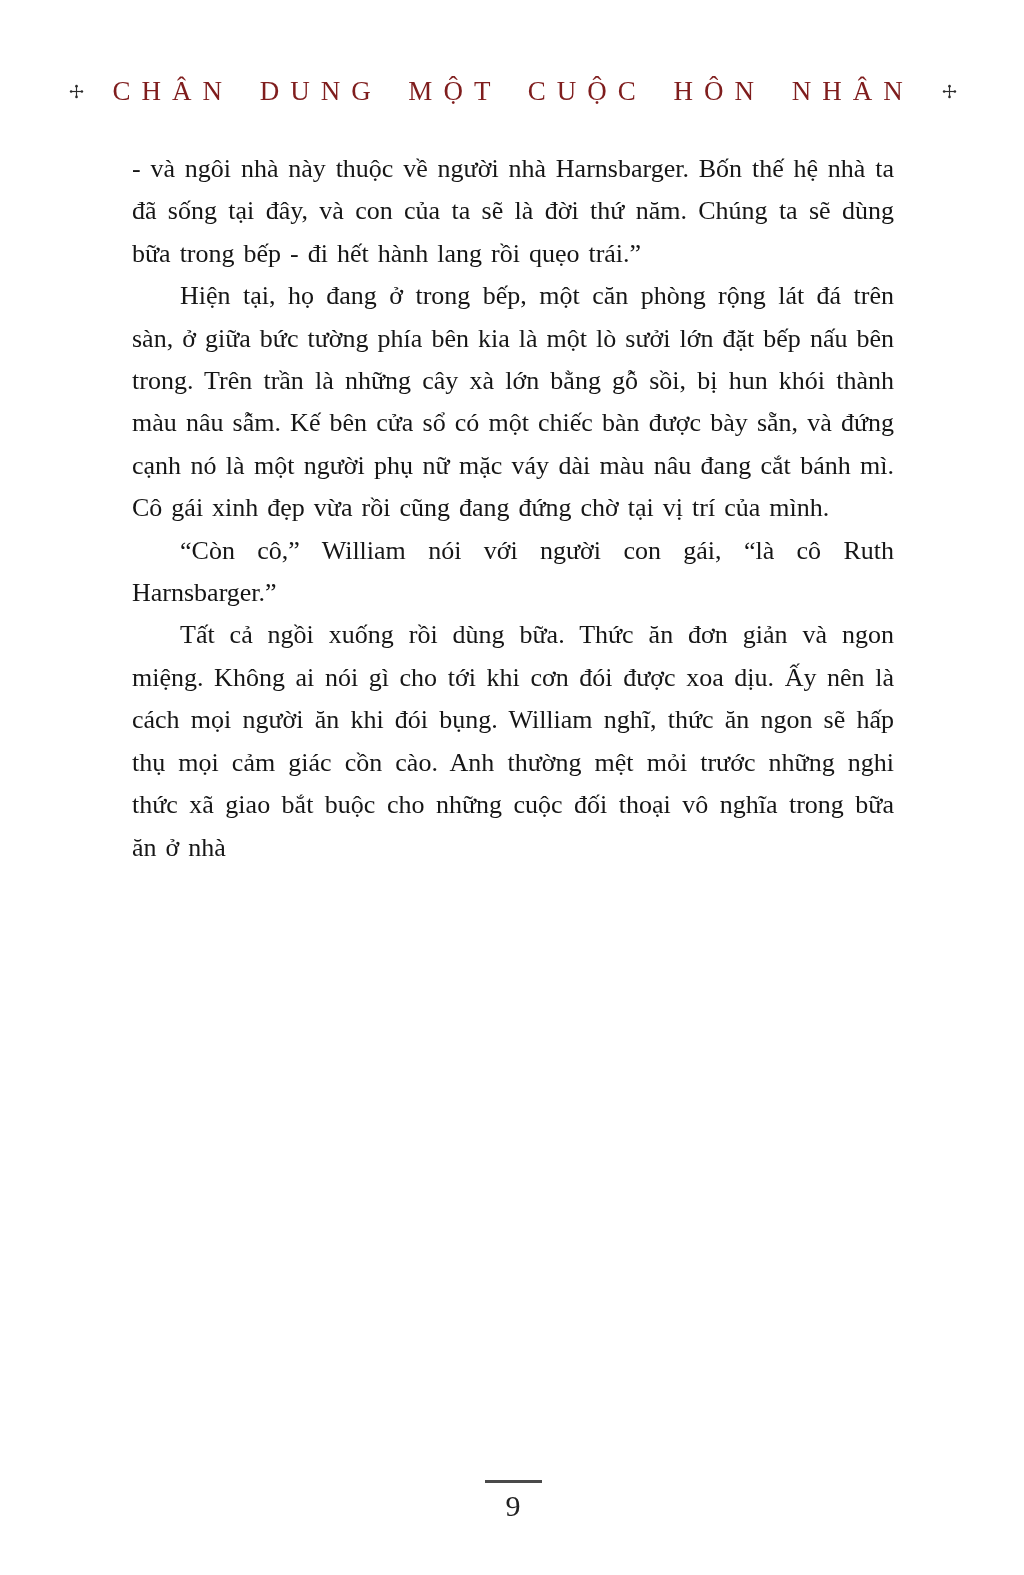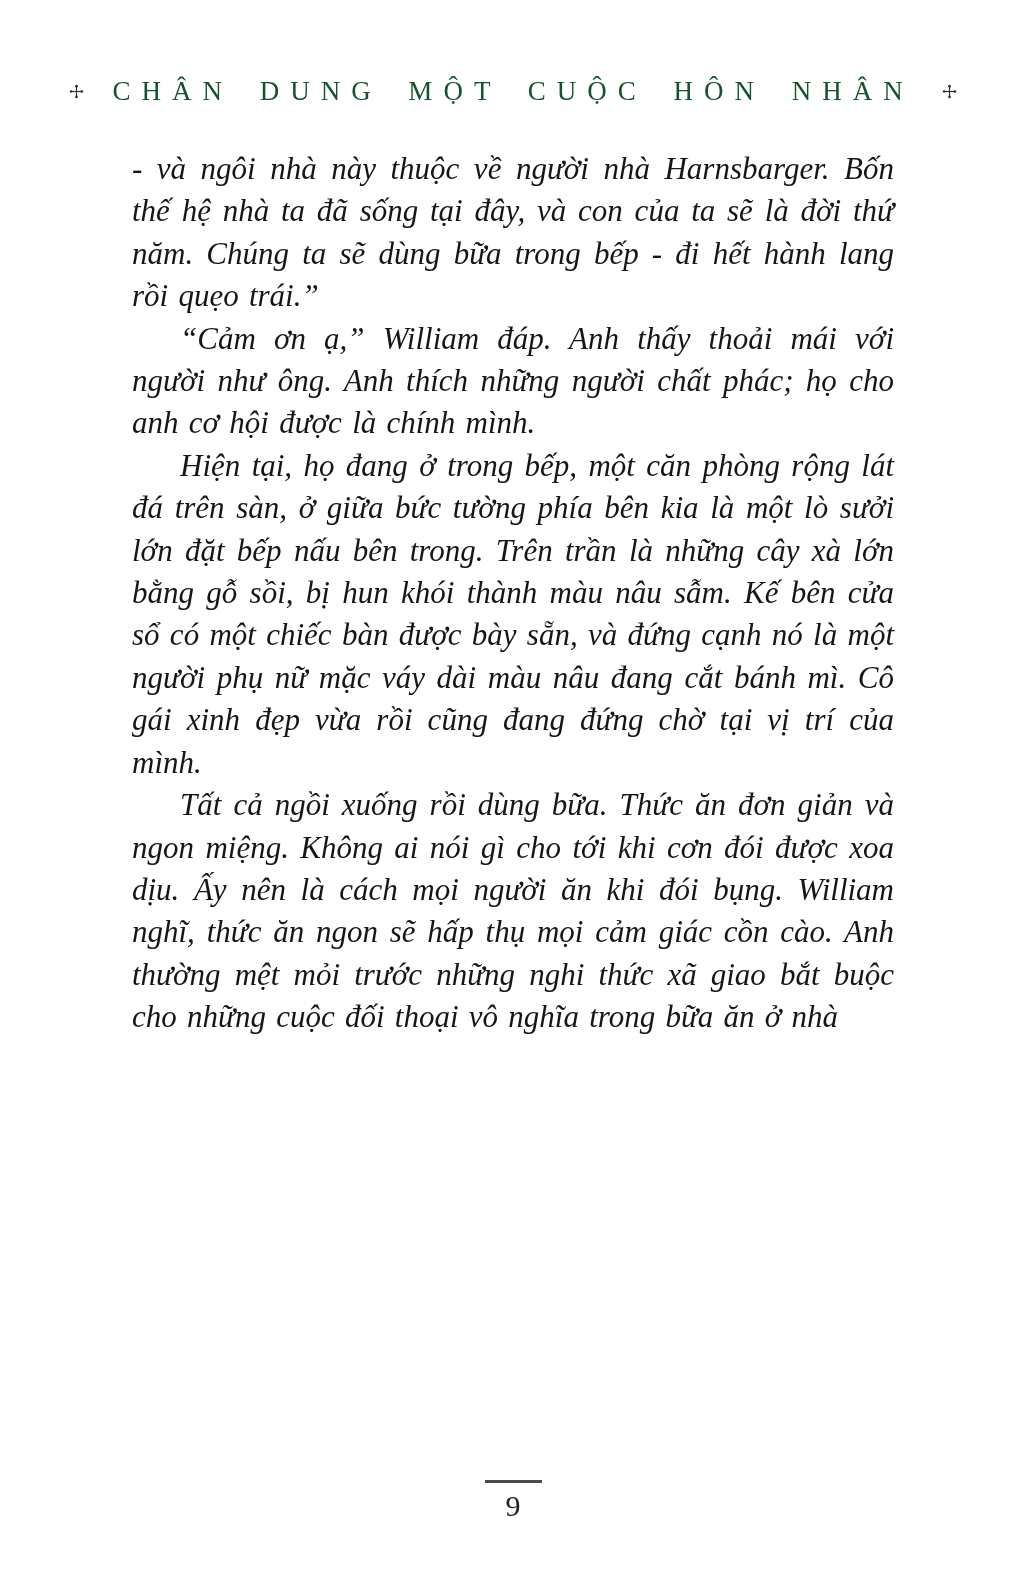"CHÂN DUNG MỘT CUỘC HÔN" .running-header-title { color: #14532d -> #7f1d1d }
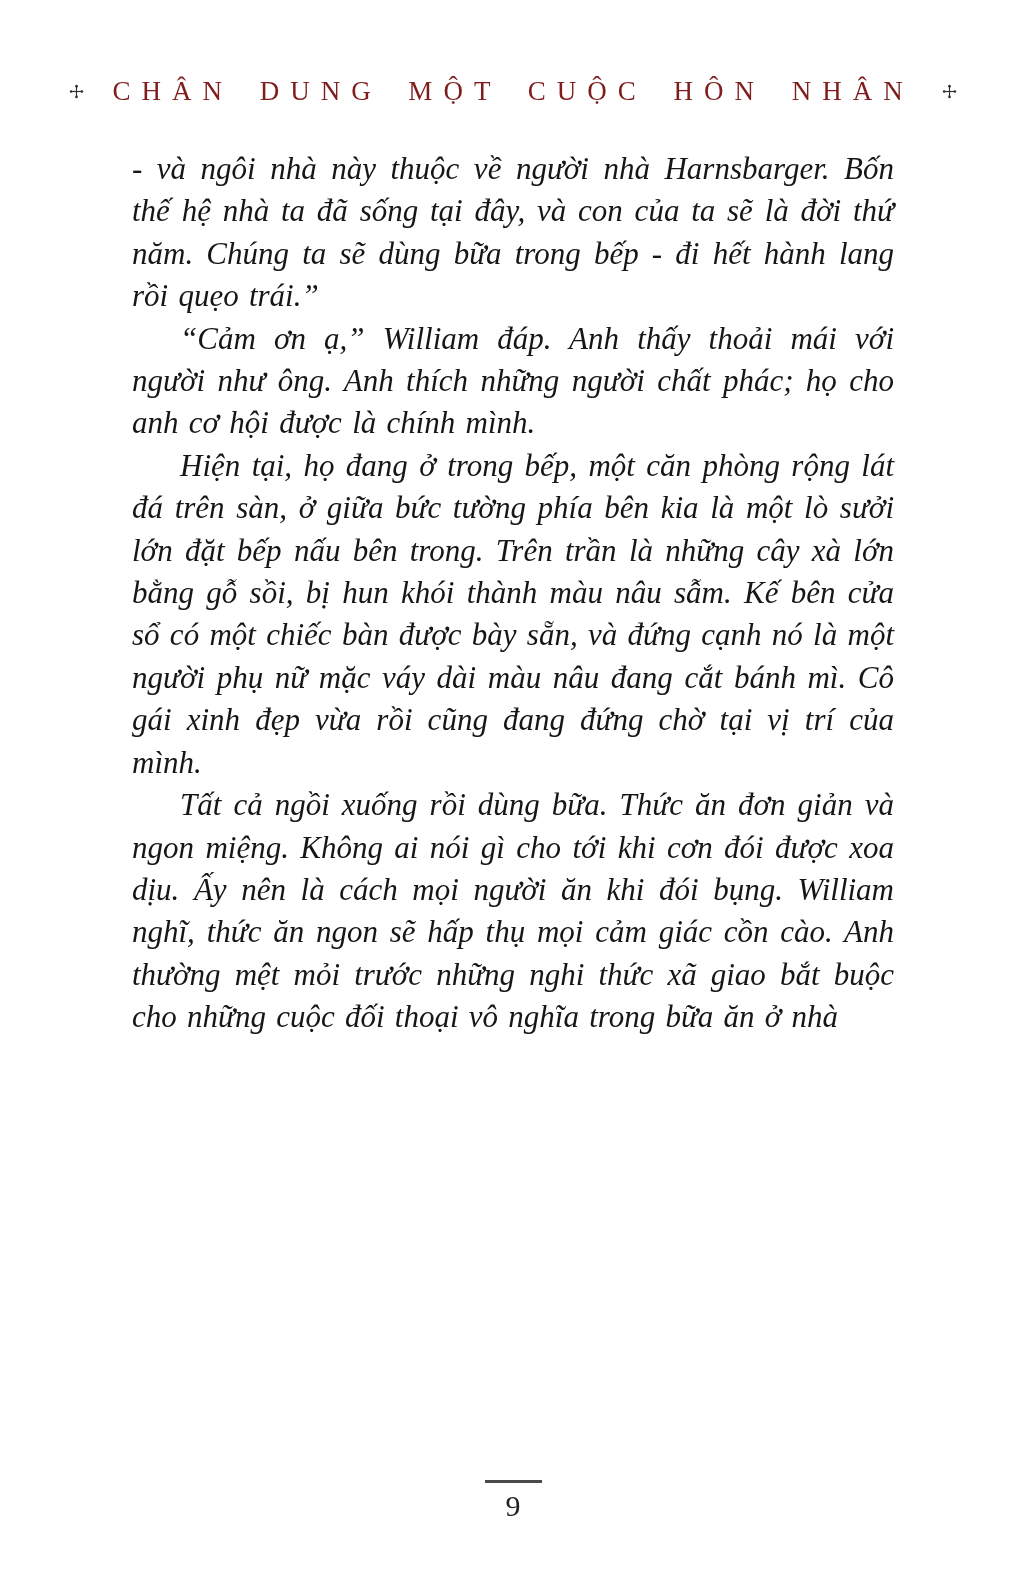"- và ngôi nhà này" .body-text { font-size: 31px -> 26px; font-style: italic -> none }
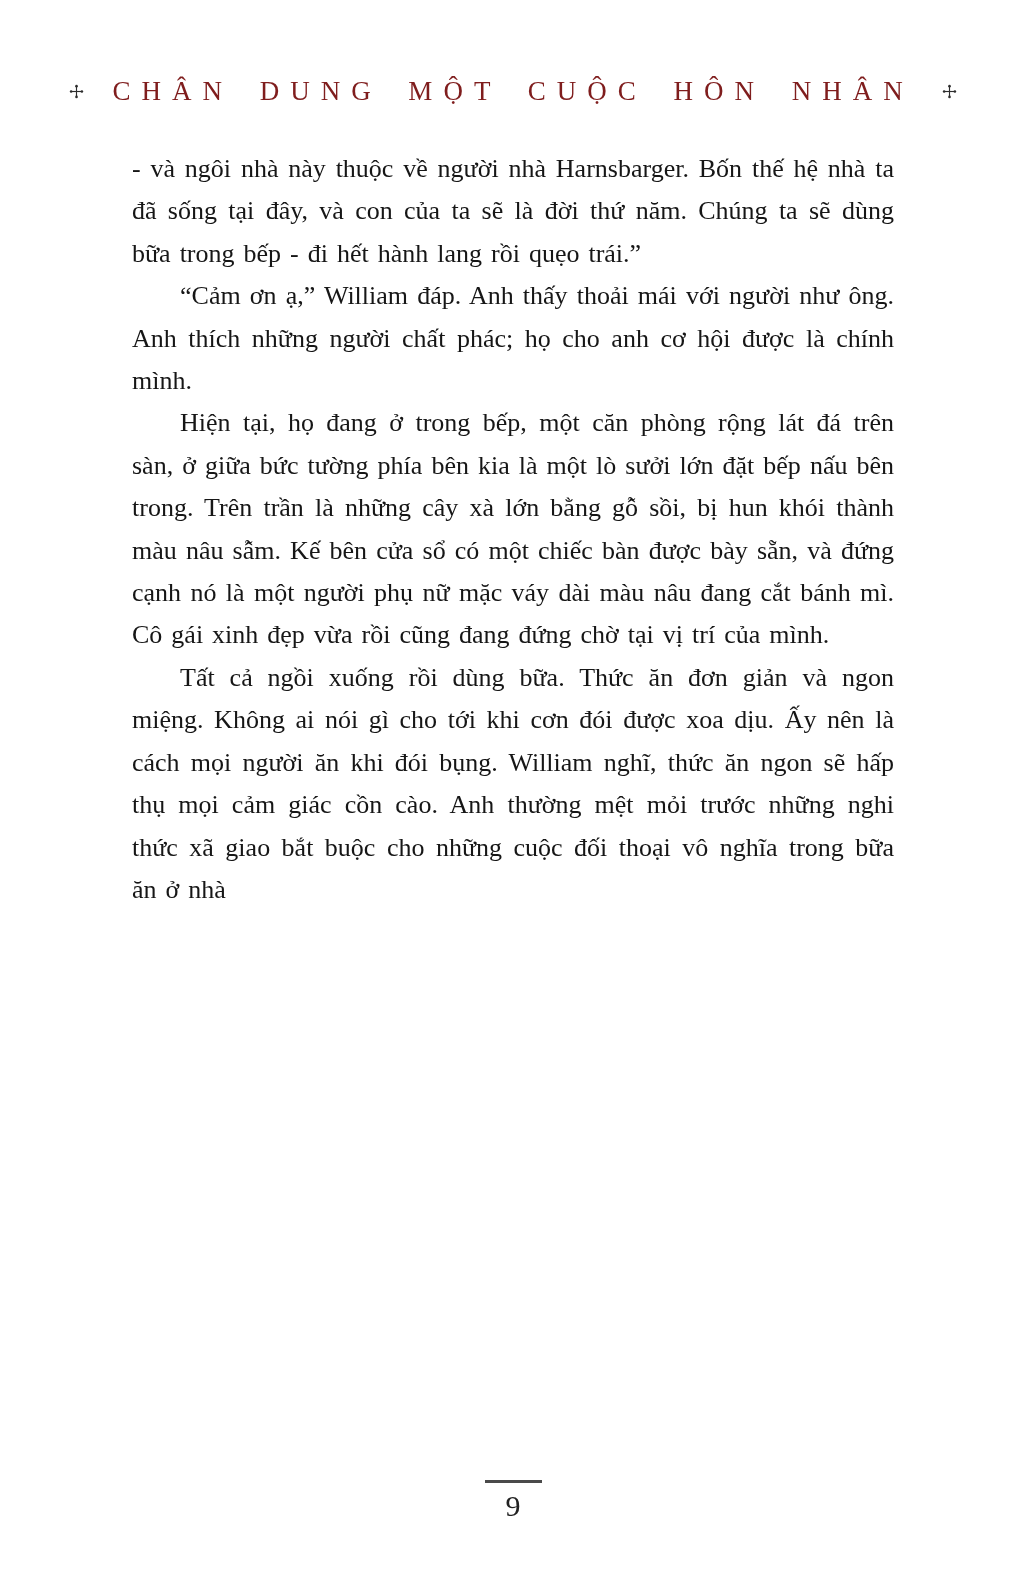"“Cảm ơn ạ,” William đáp." p { html: <p>“Cảm ơn ạ,” William đáp. Anh thấy thoải mái với người như ông. Anh thích những người chất phác; họ cho anh cơ hội được là chính mình.</p> -> none }
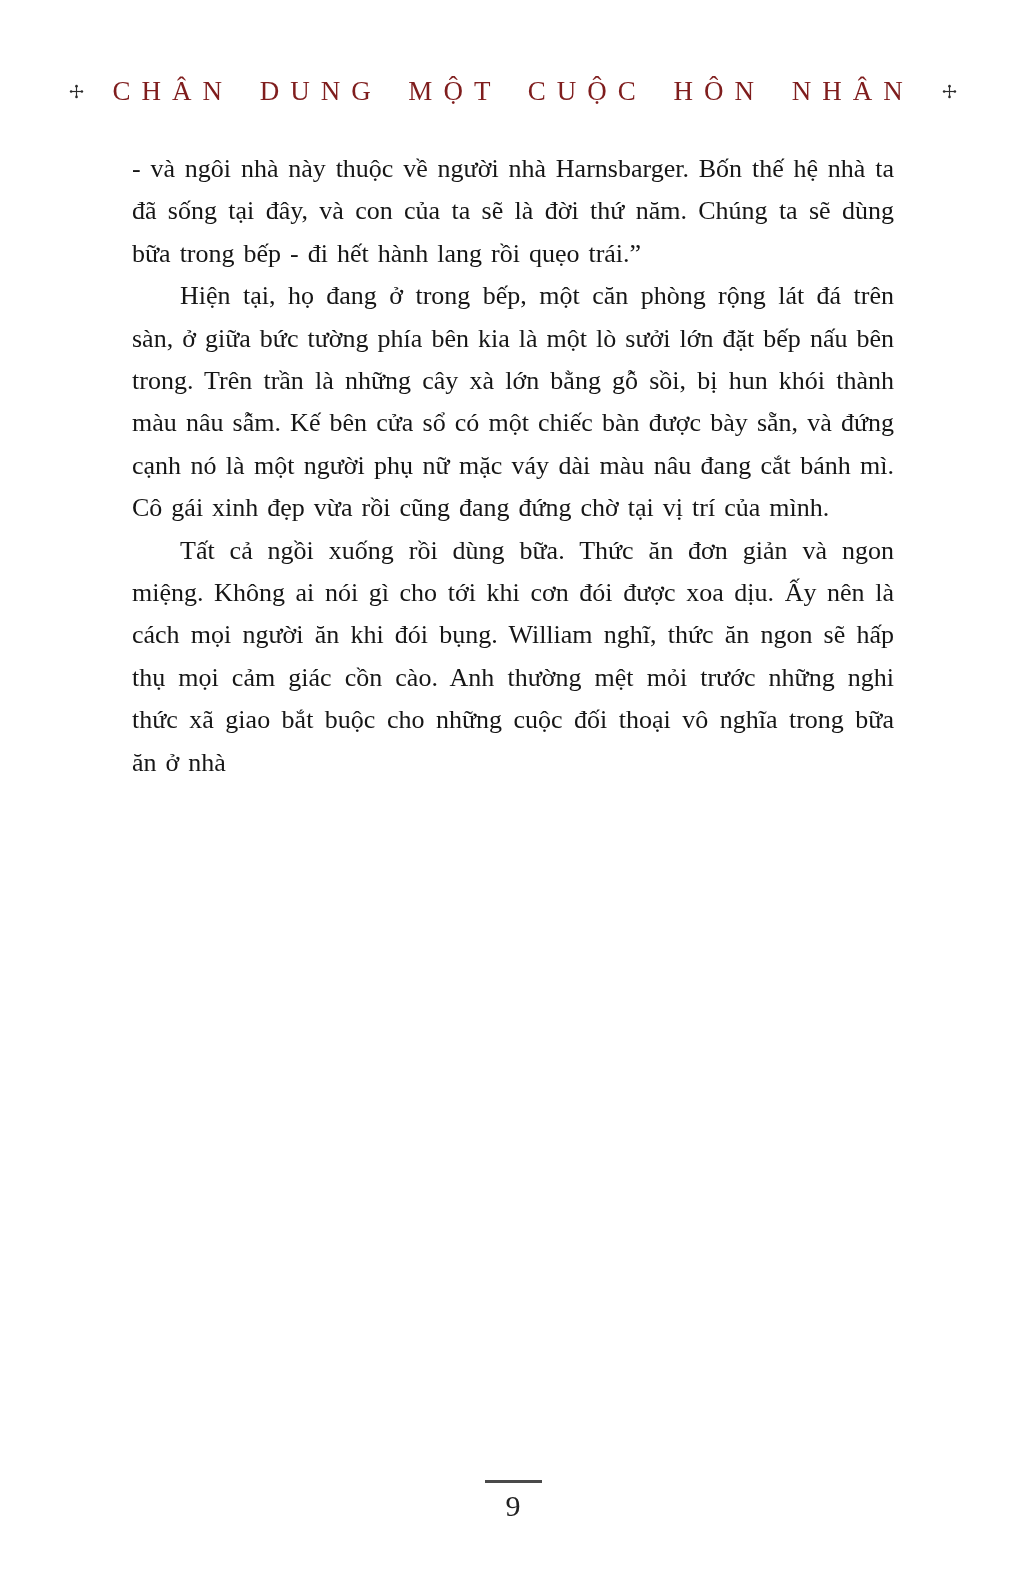"“Còn cô,” William nói với" p { html: none -> <p>“Còn cô,” William nói với người con gái, “là cô Ruth Harnsbarger.”</p> }
